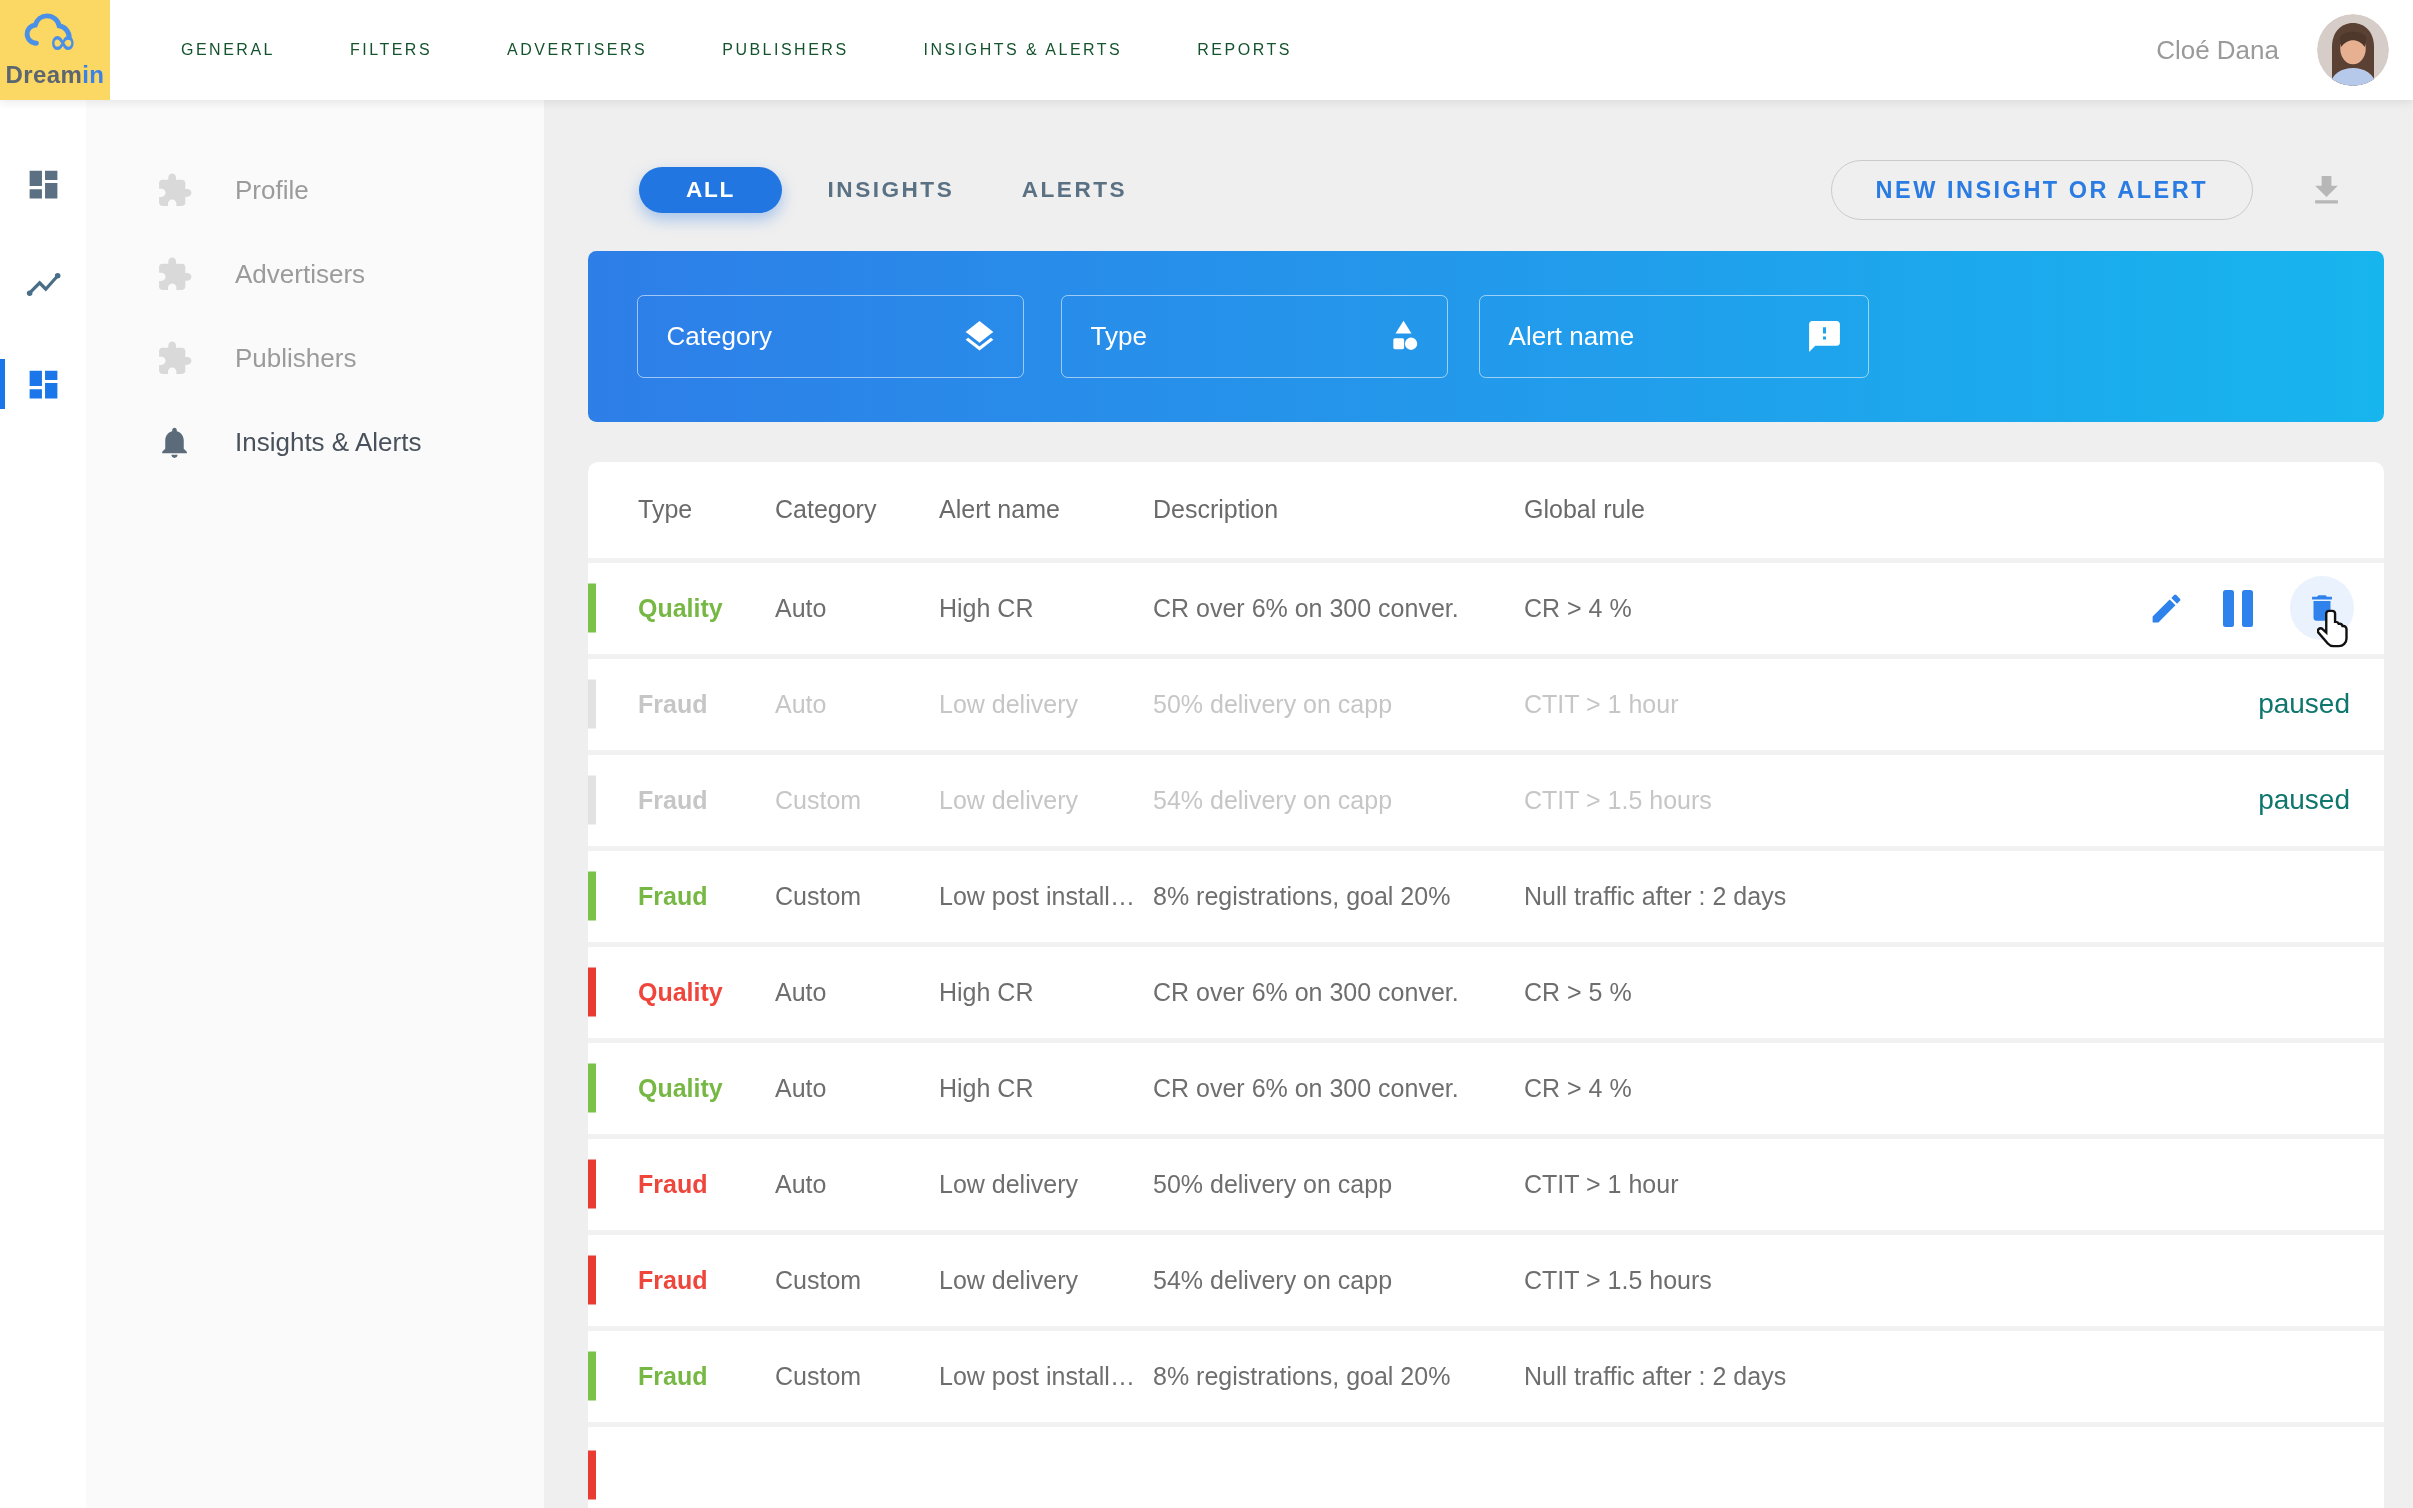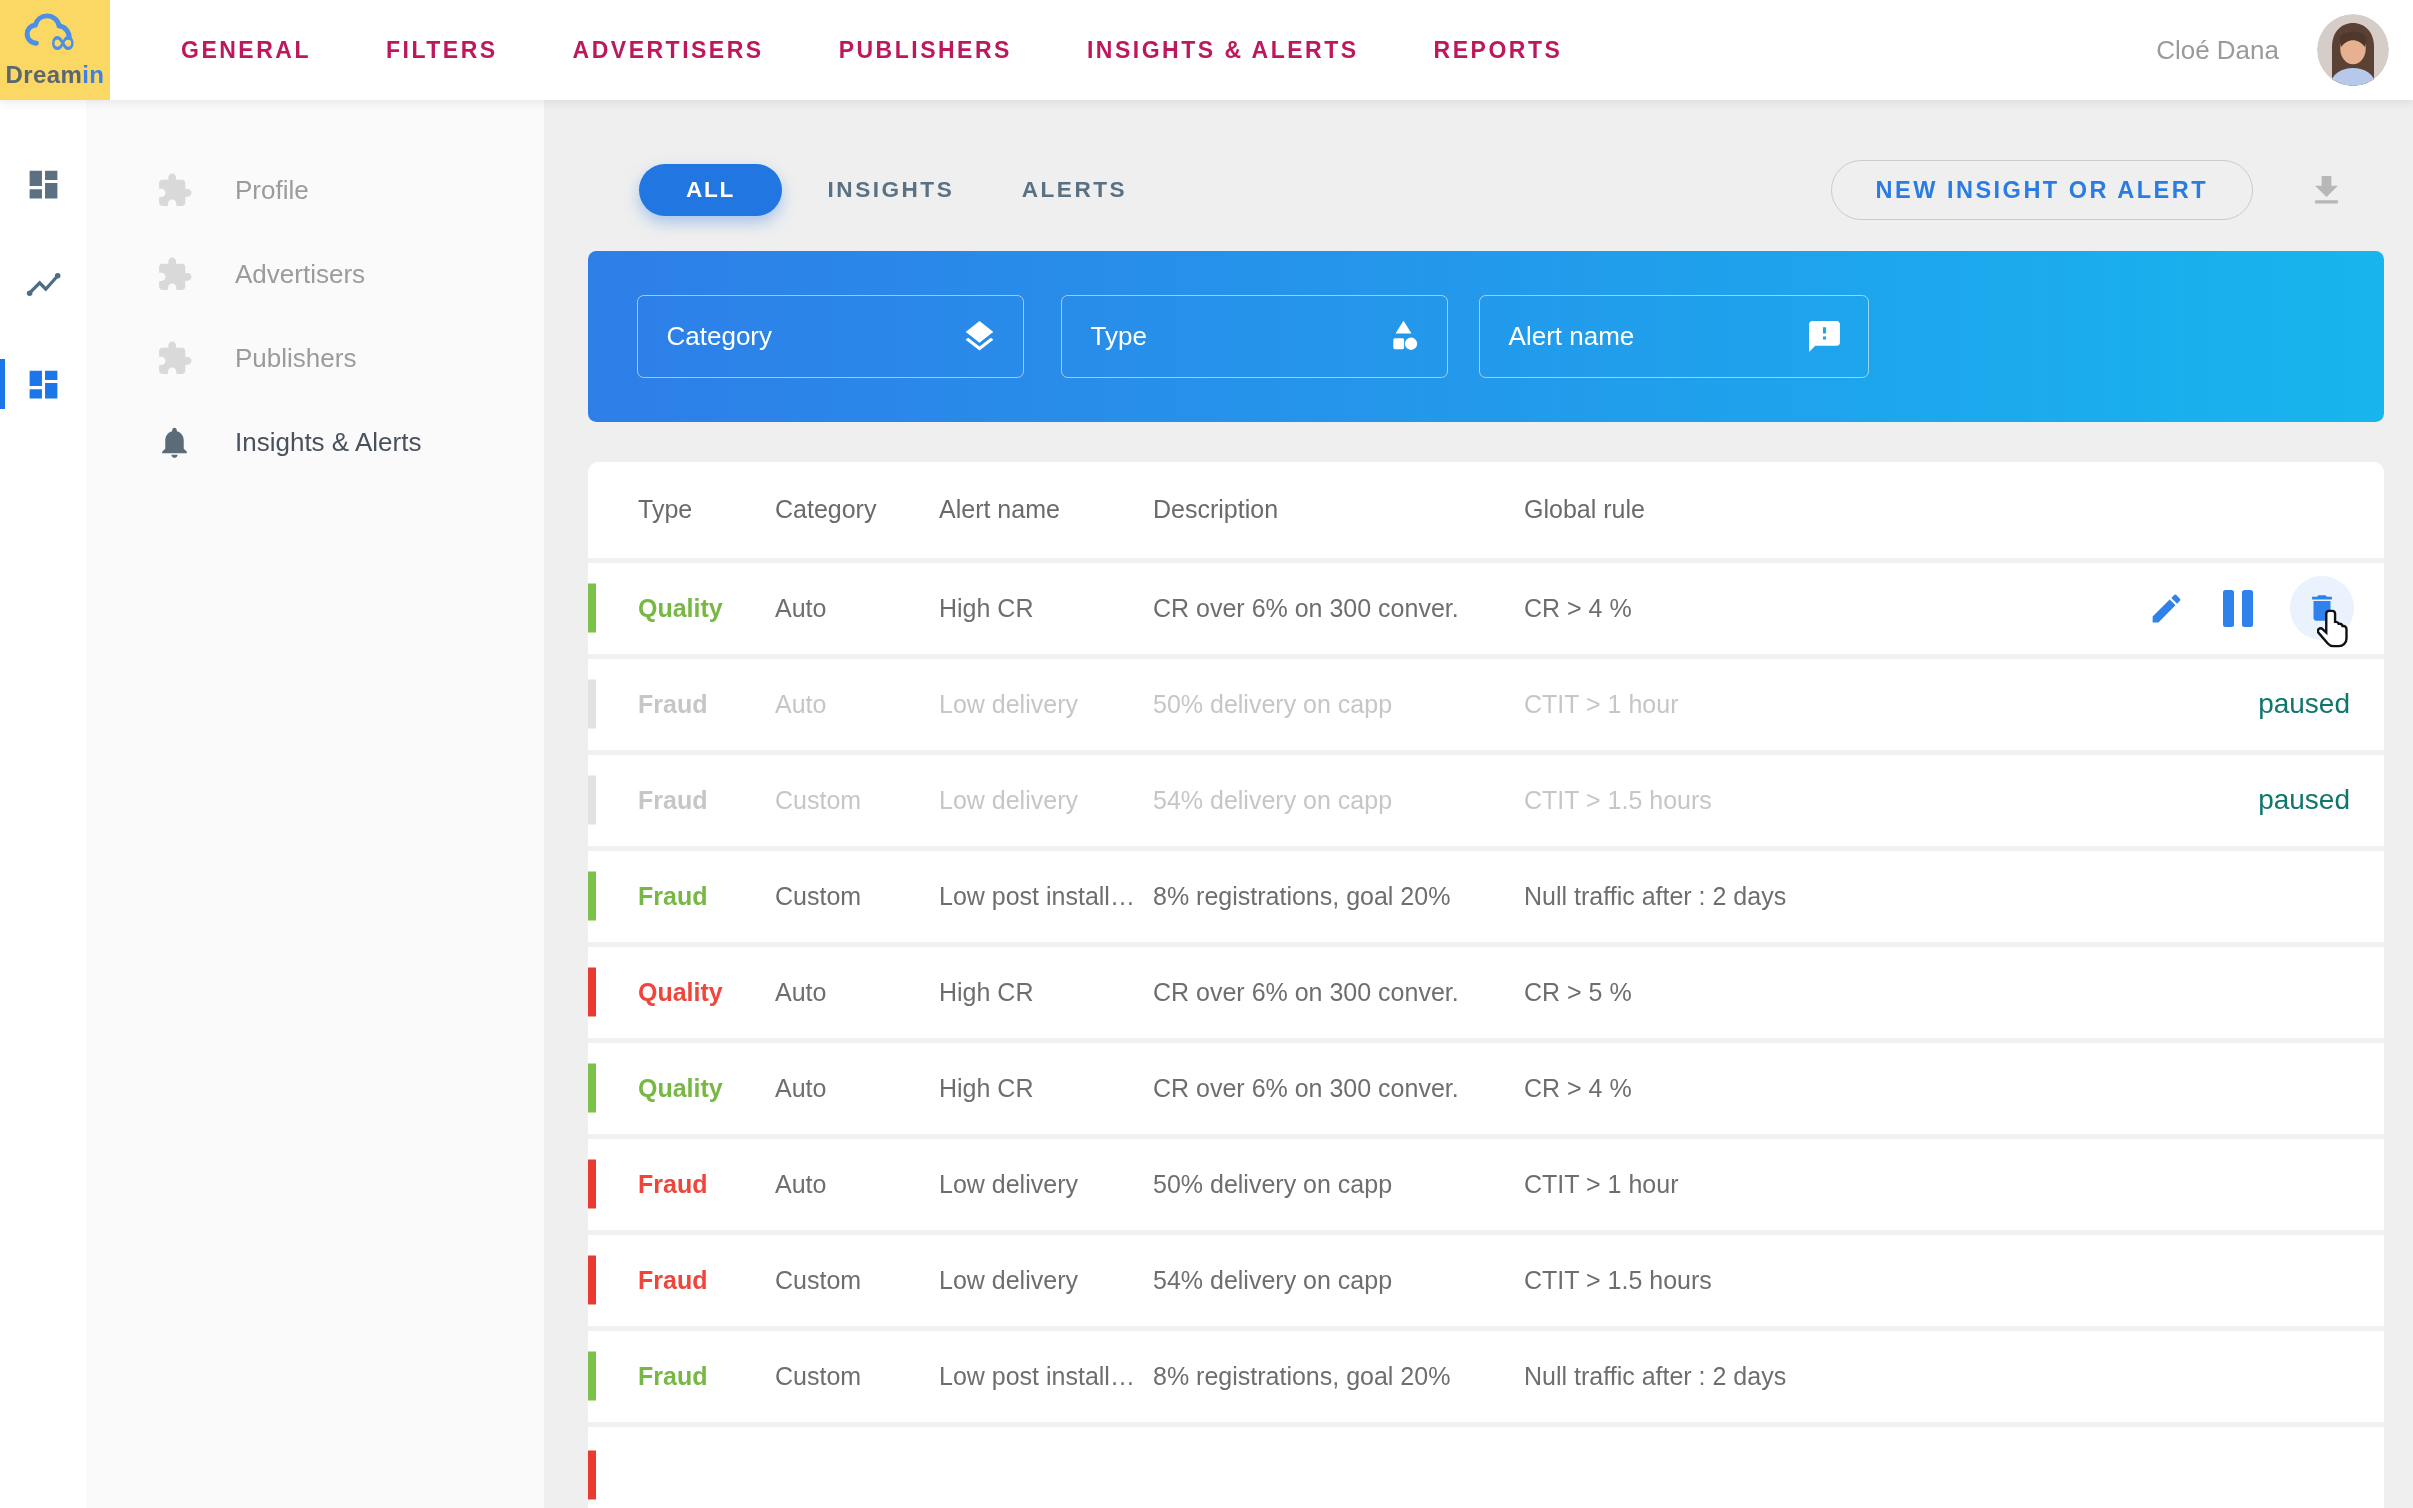"GENERAL" .nav-item { color: #be185d -> #14532d; font-size: 23px -> 16px; font-weight: 700 -> 400 }
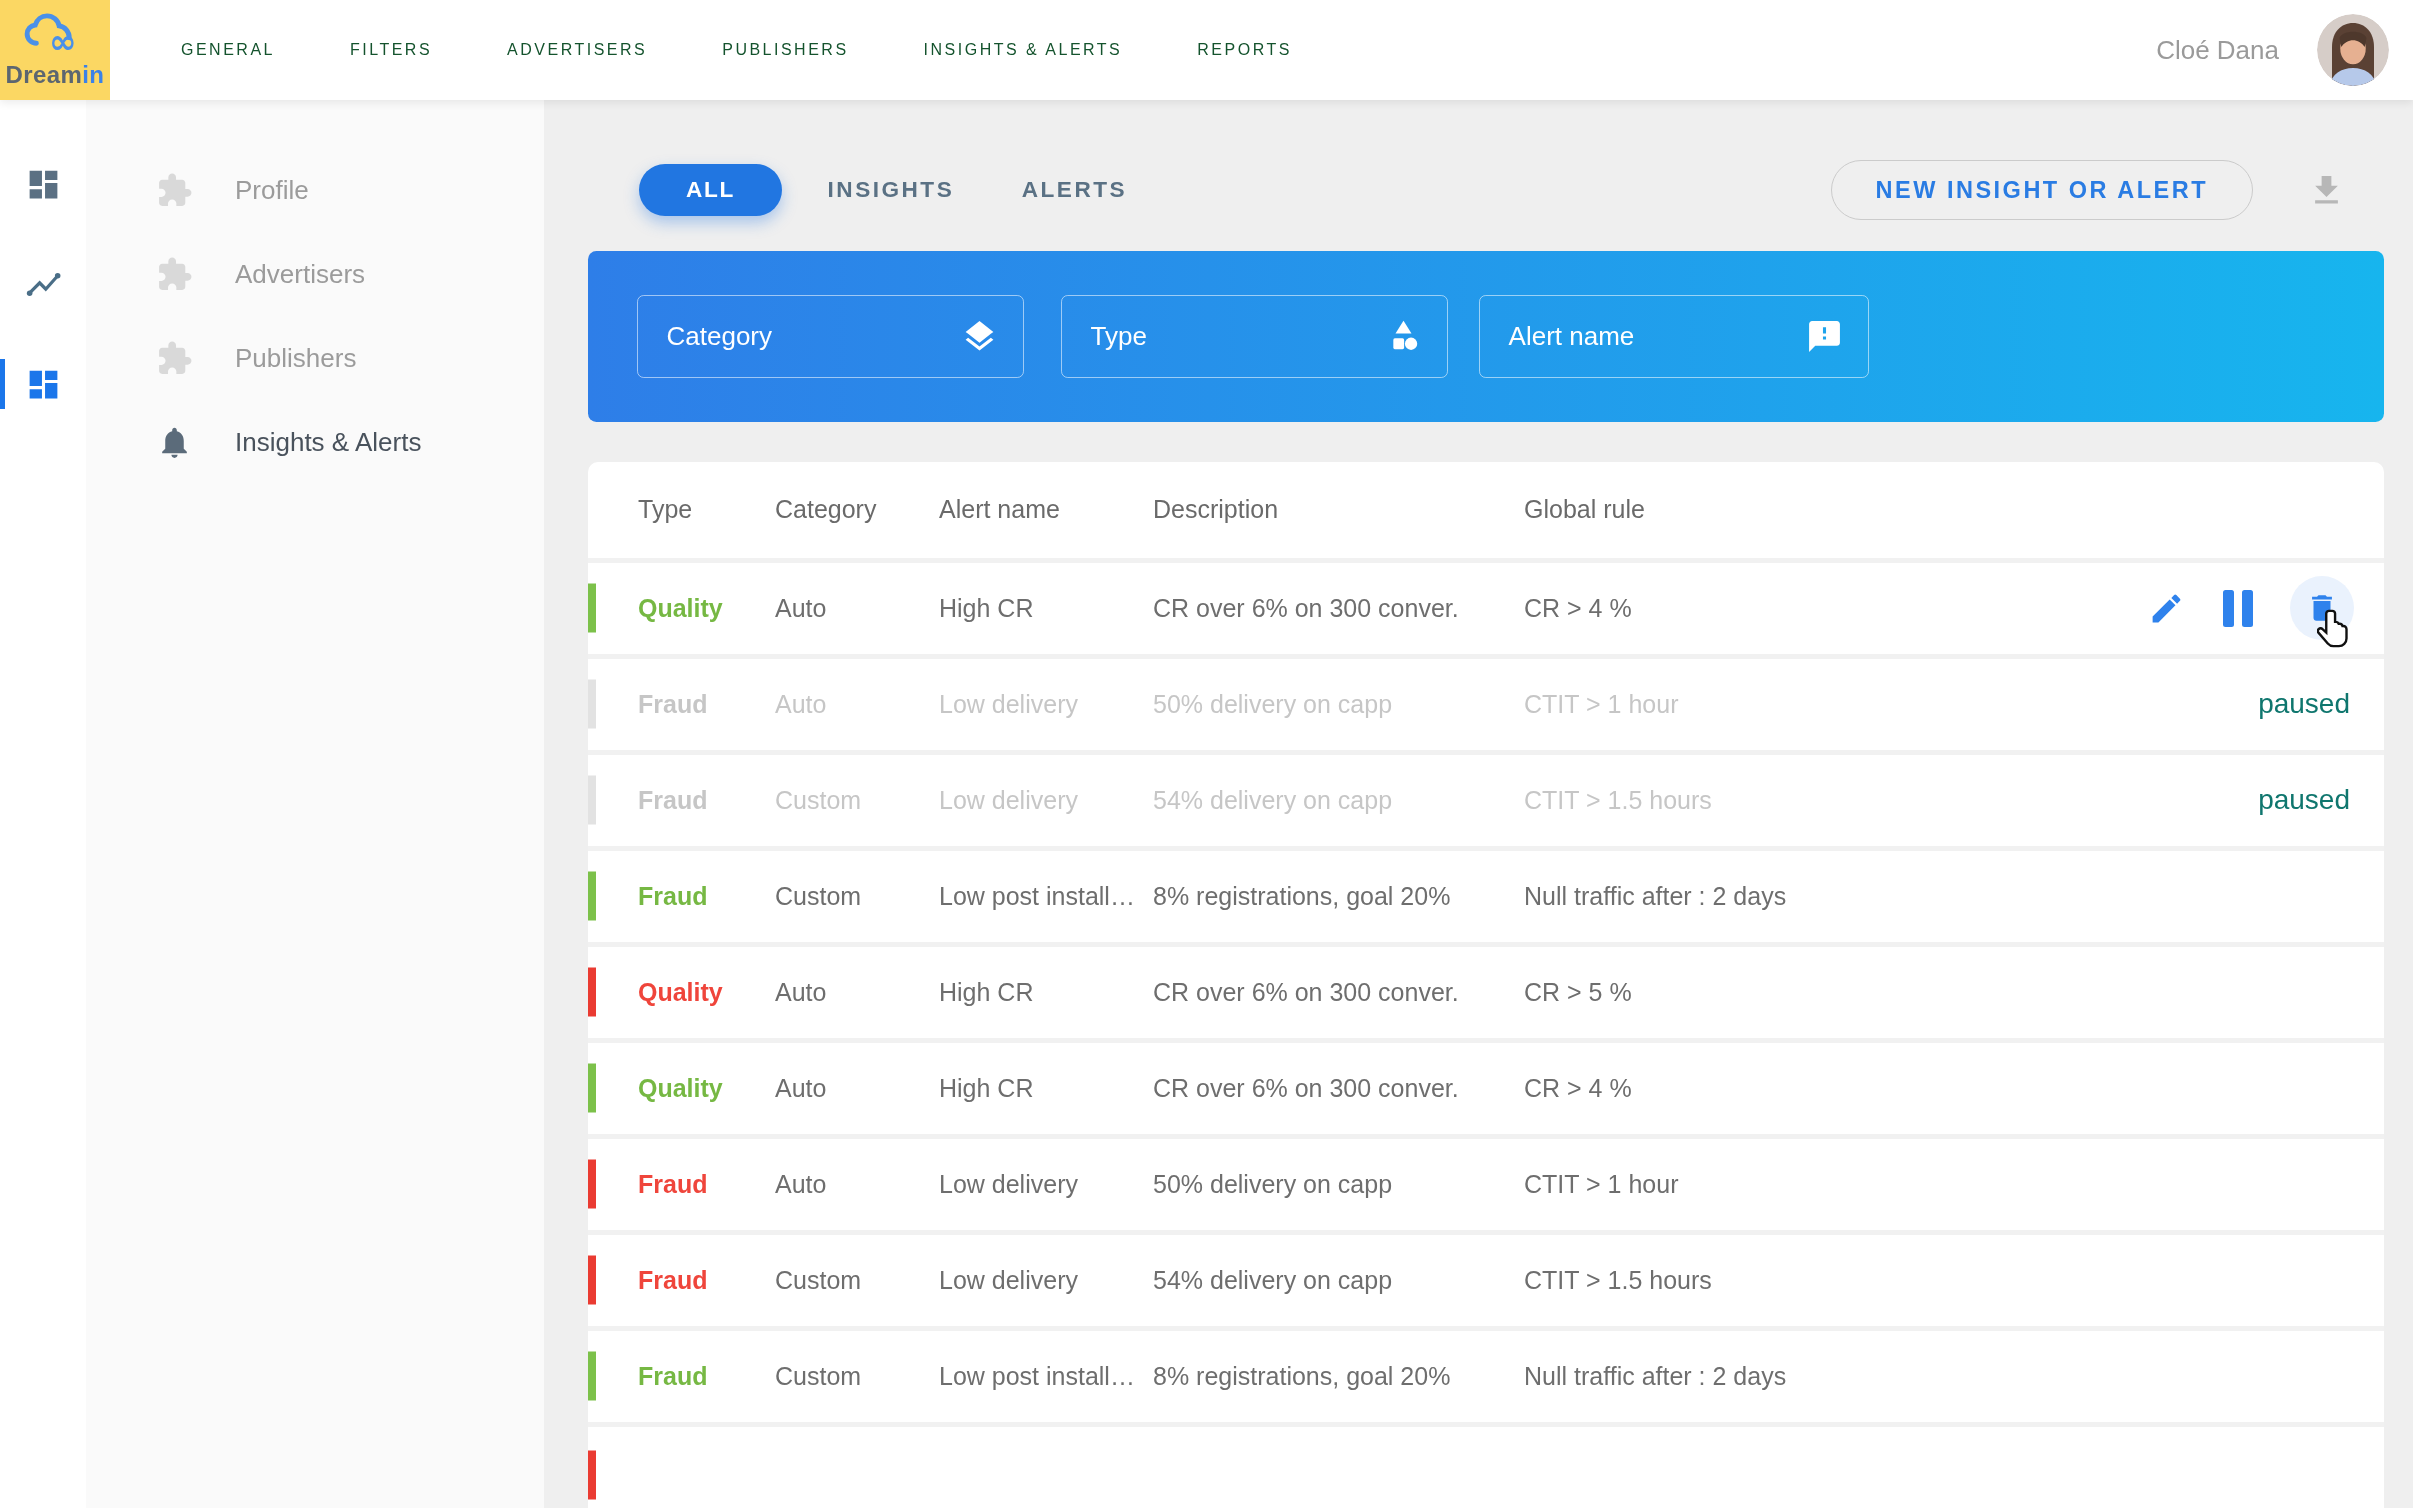"ALL" .tab.tab-active { height: 52px -> 46px }
